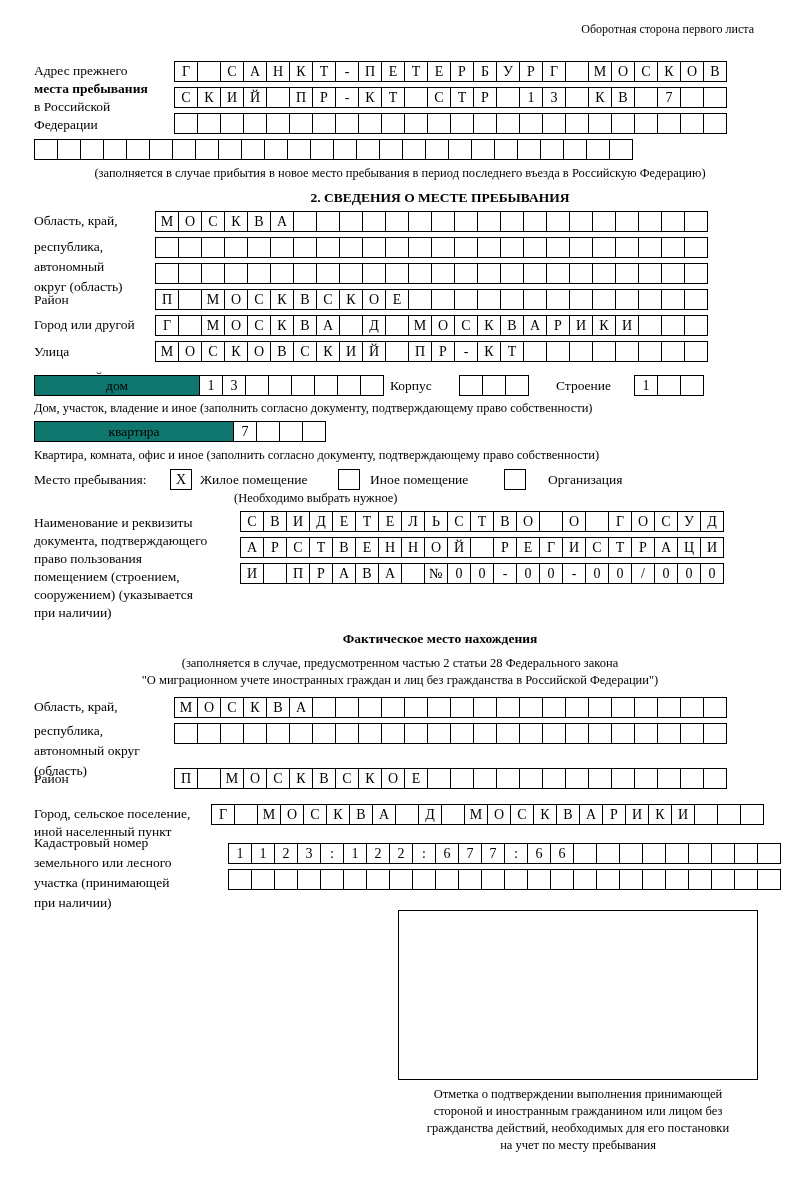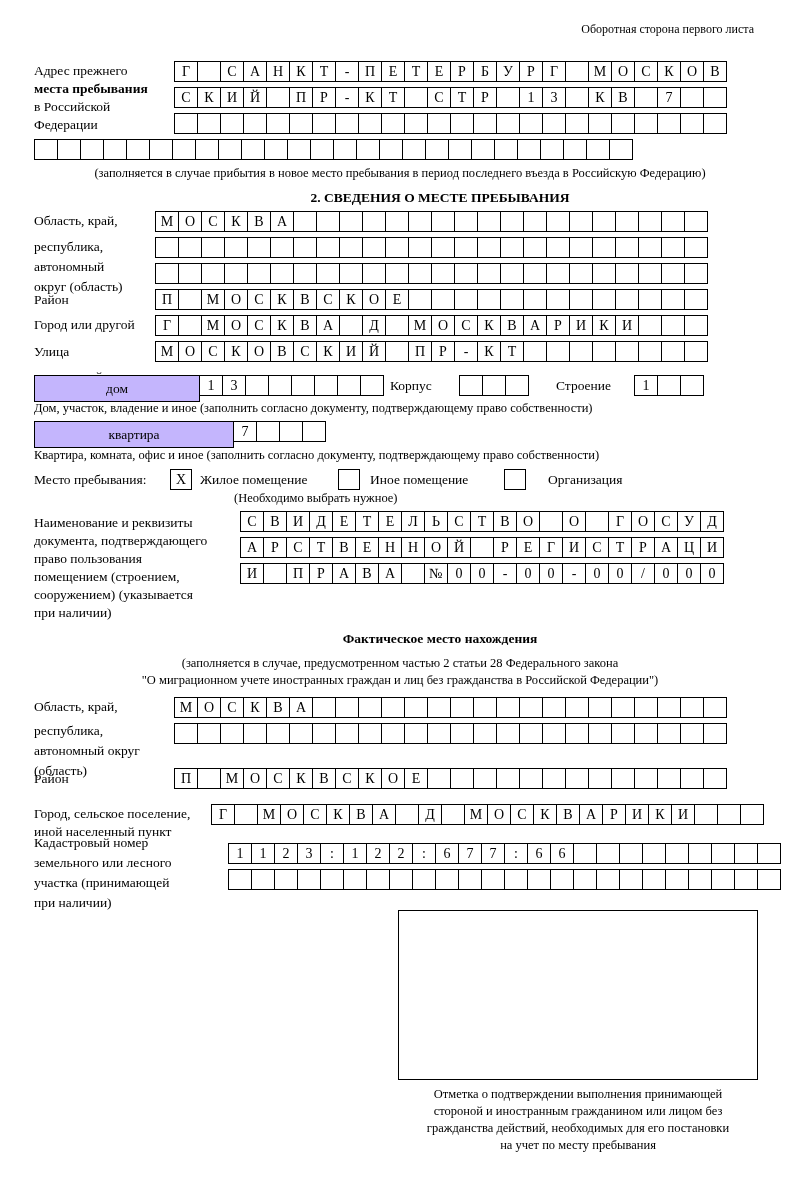"дом" .field-box { background: #c4b5fd -> #0f766e; height: 27px -> 21px }
